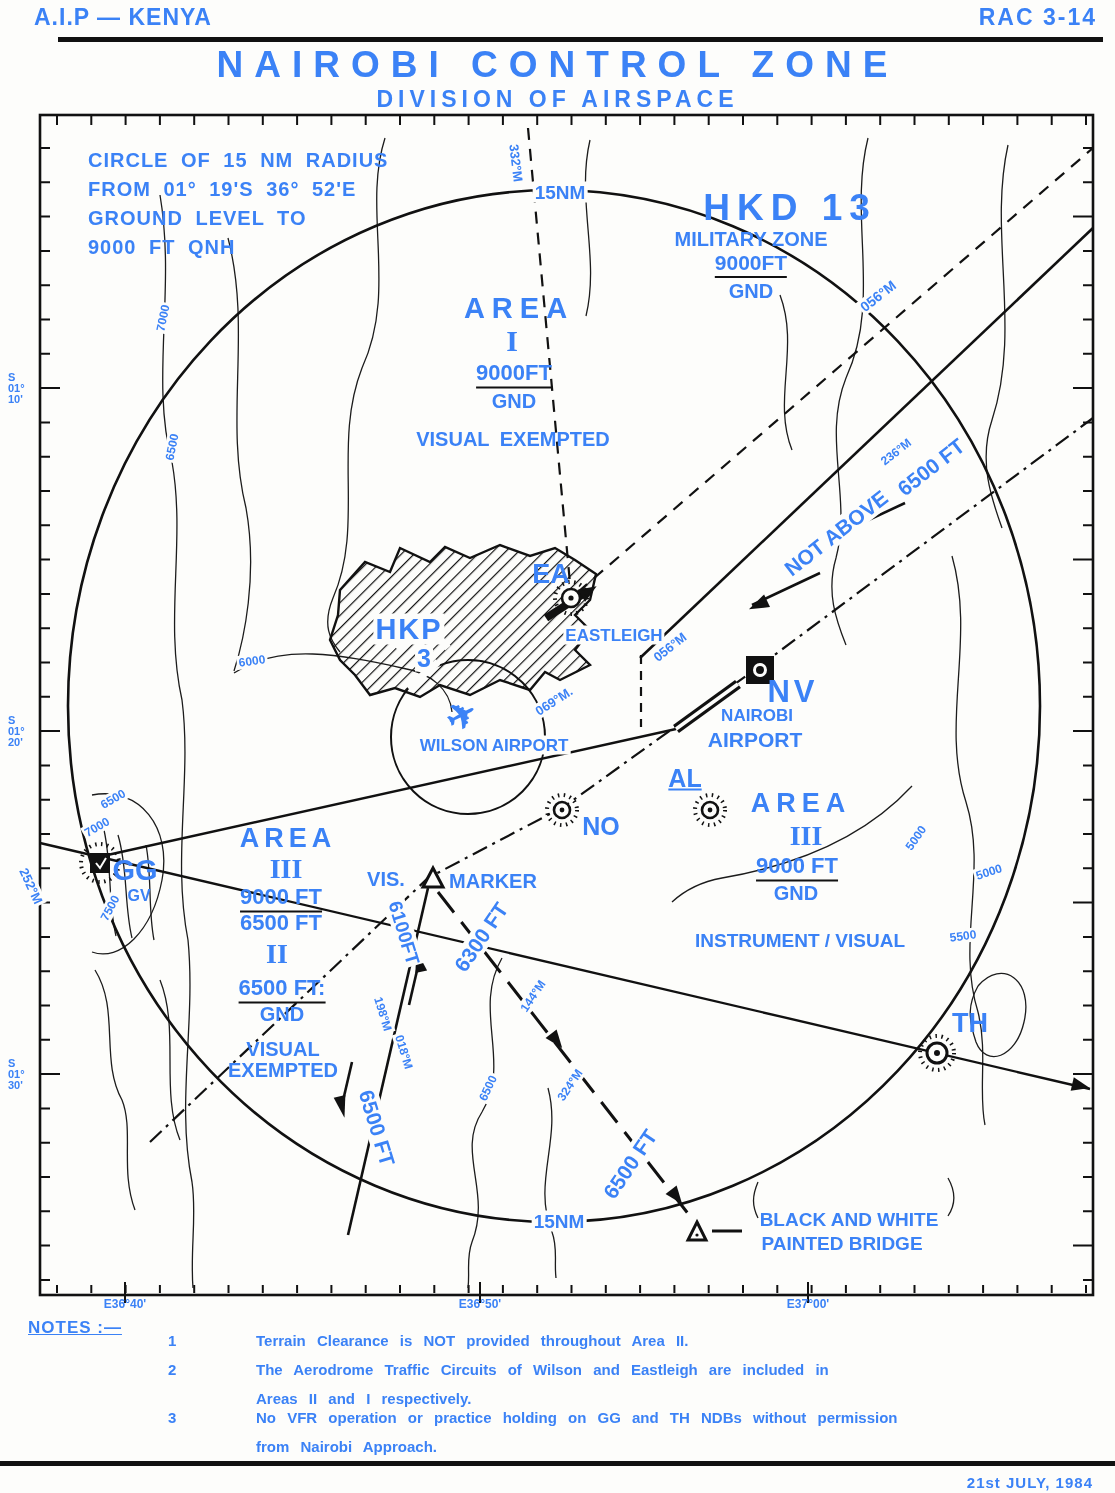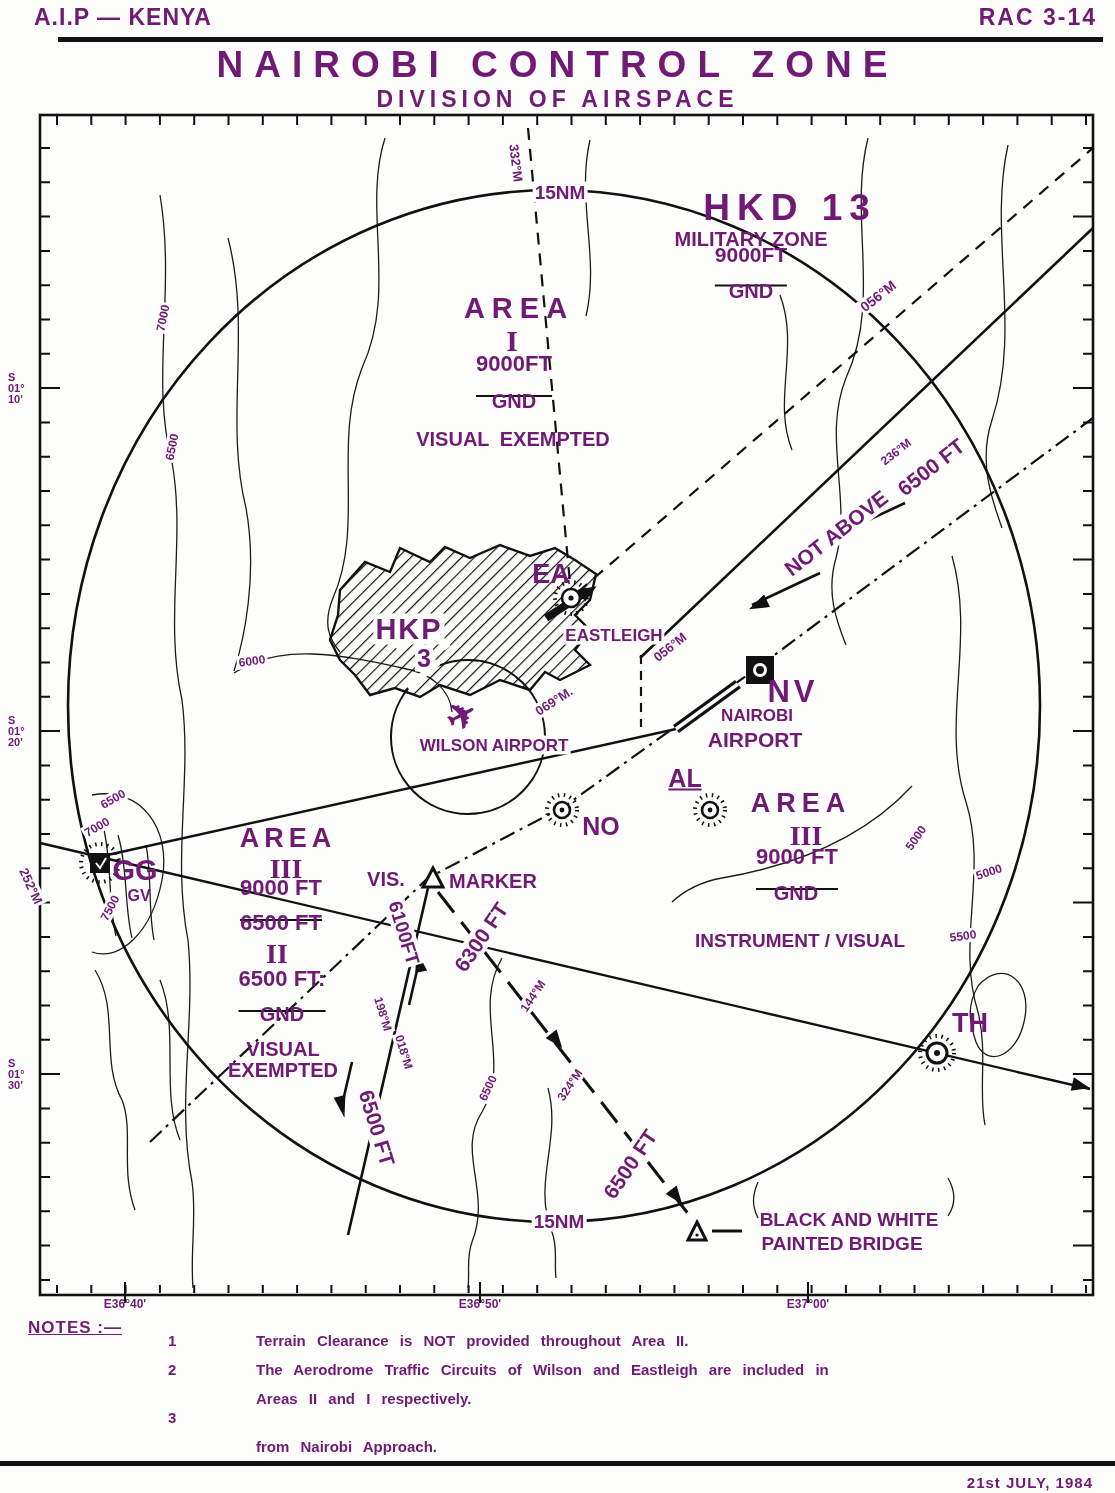"A.I.P — KENYA" .page { color: #701a75 -> #3b82f6 }
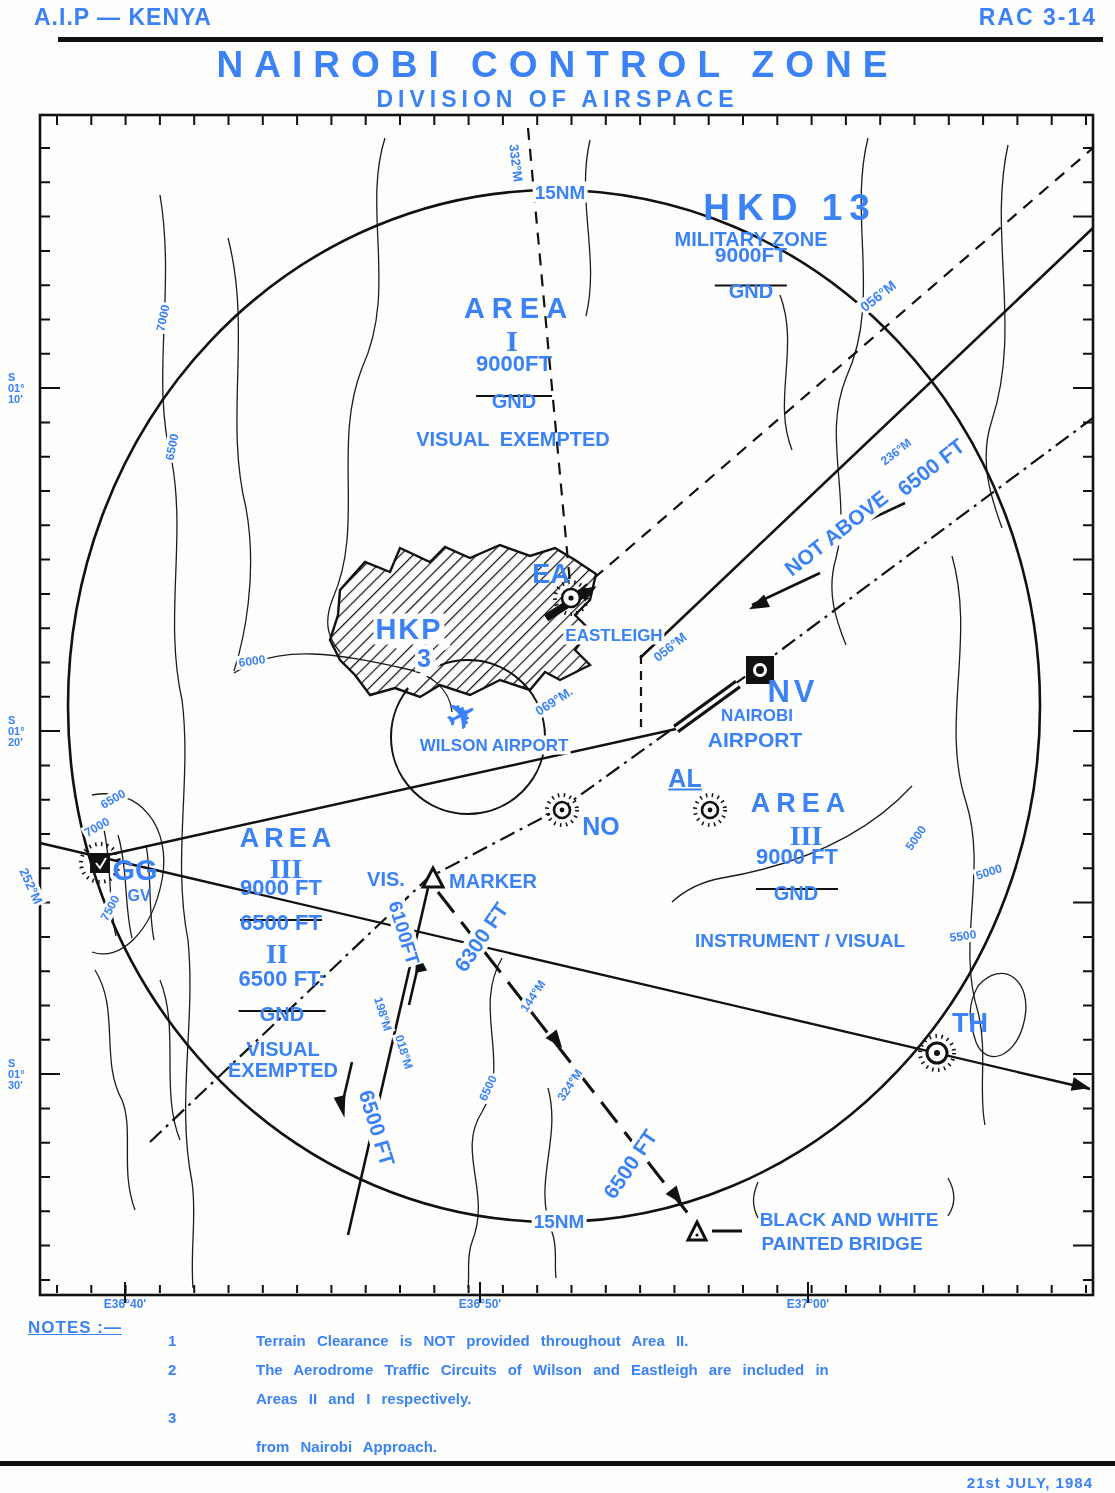"CIRCLE OF 15 NM RADIUS" div.abs { html: none -> <div> <div>CIRCLE OF 15 NM RADIUS</div> <div>FROM 01° 19'S 36° 52'E</div> <div>GROUND LEVEL TO</div> <div>9000 FT QNH</div> </div> }
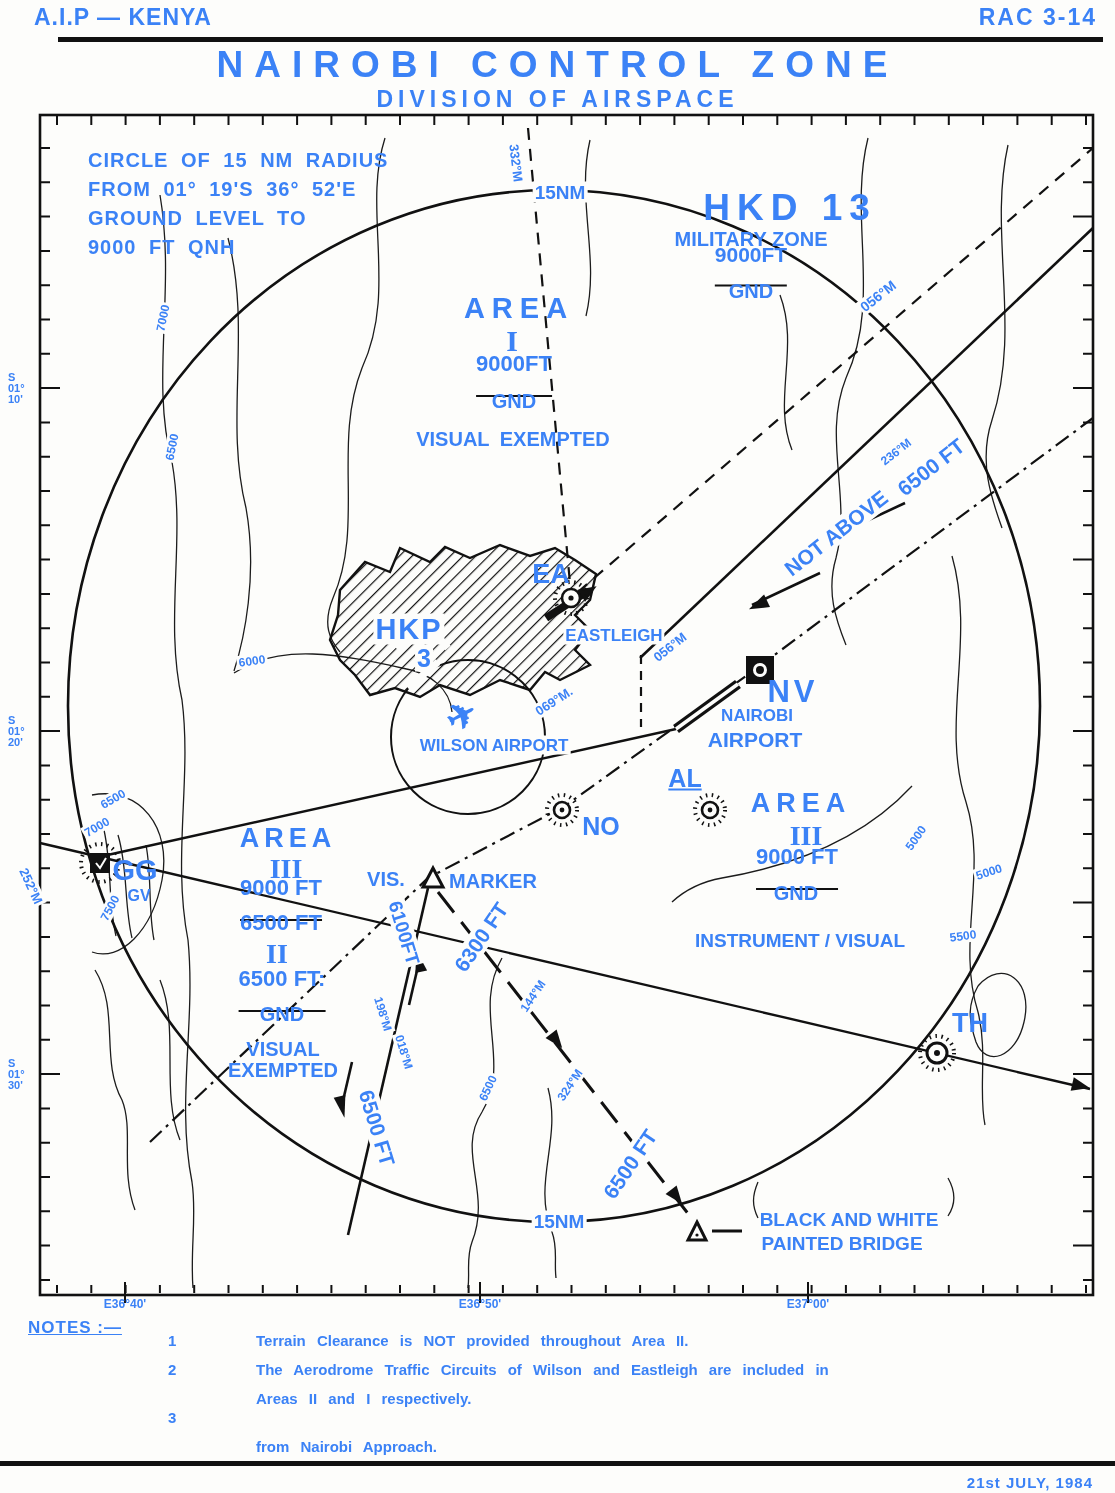"9000FT" .ml.ul { padding-bottom: 20px -> 3px }
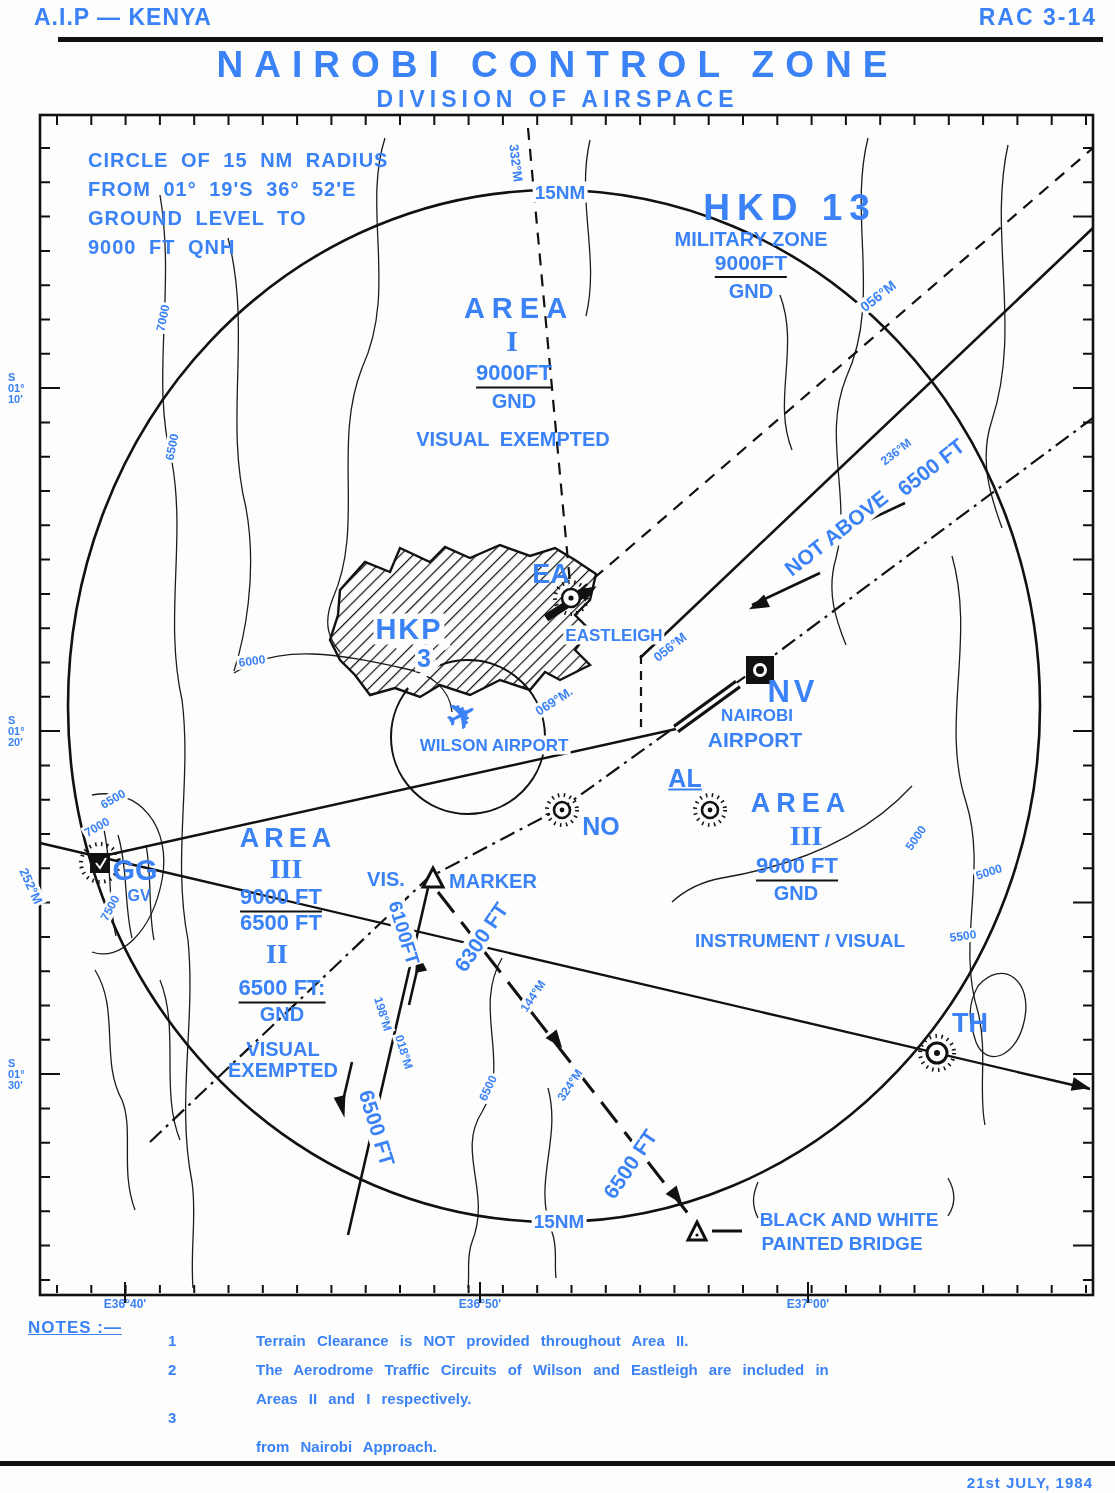"No VFR operation or practice" div.note-line { html: none -> <div>No VFR operation or practice holding on GG and TH NDBs without permission</div> }
